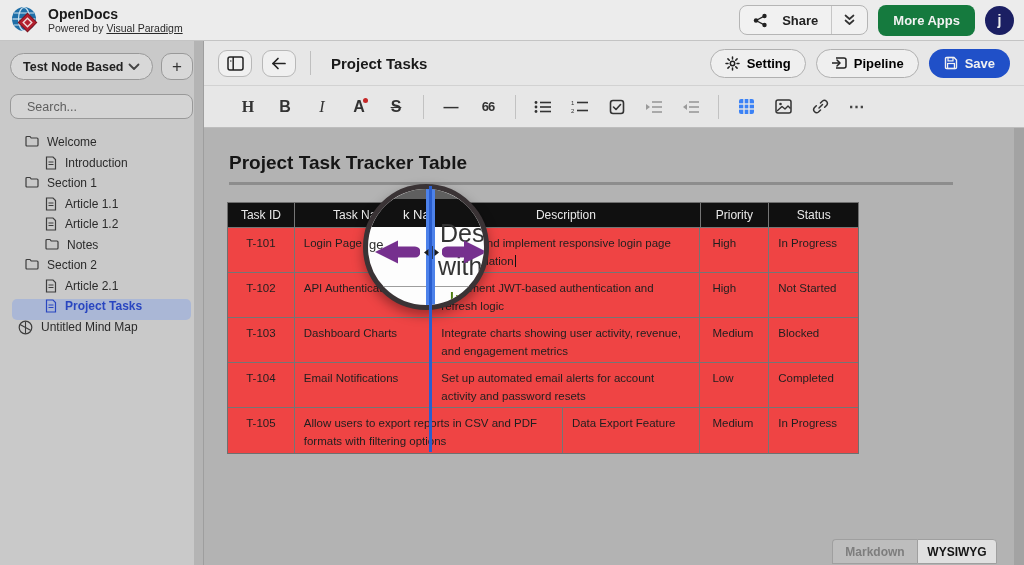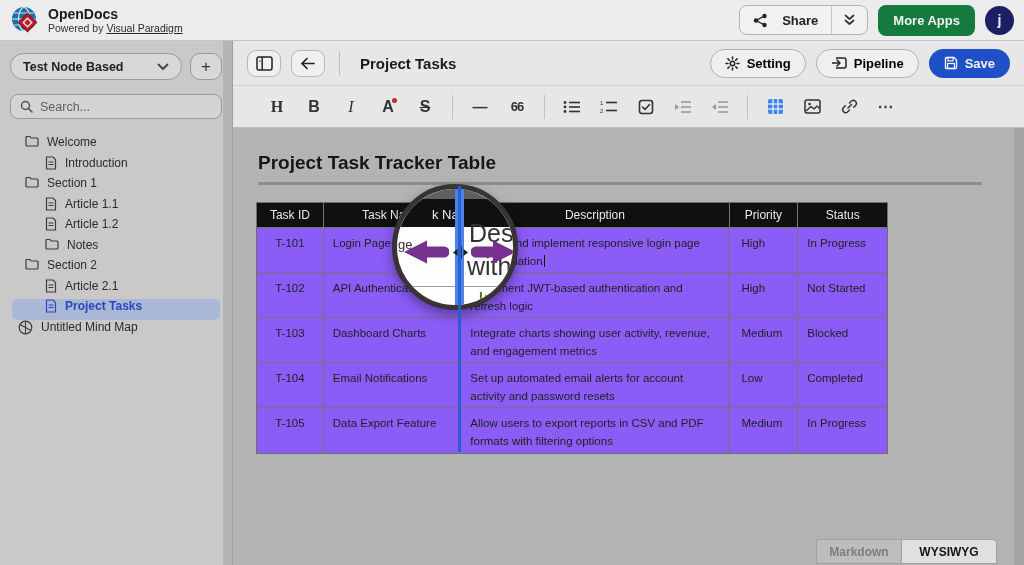"Test Node Based" .sidebar { width: 233px -> 204px }
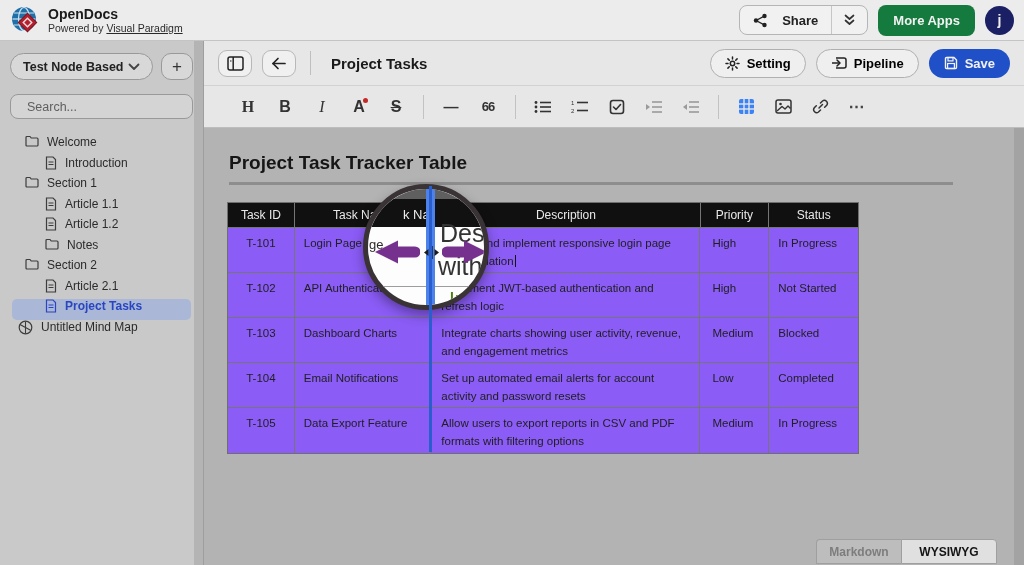"T-101" .trow { background: #8b5cf6 -> #ef4444 }
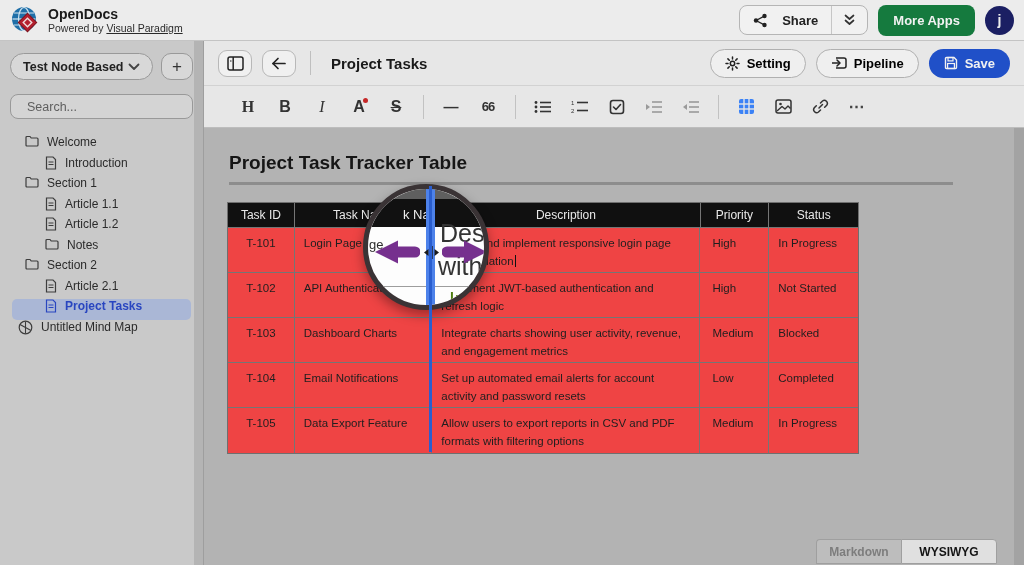"Data Export Feature" div.tc { order: before "Allow users to export reports" -> after "Allow users to export reports" }
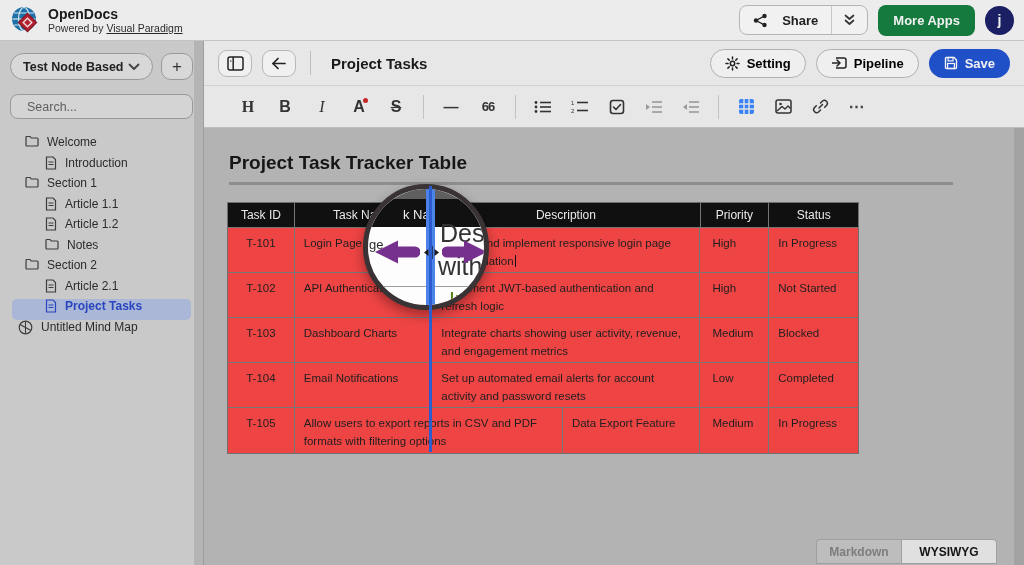"WYSIWYG" .ftab.wysiwyg { width: 96px -> 80px }
